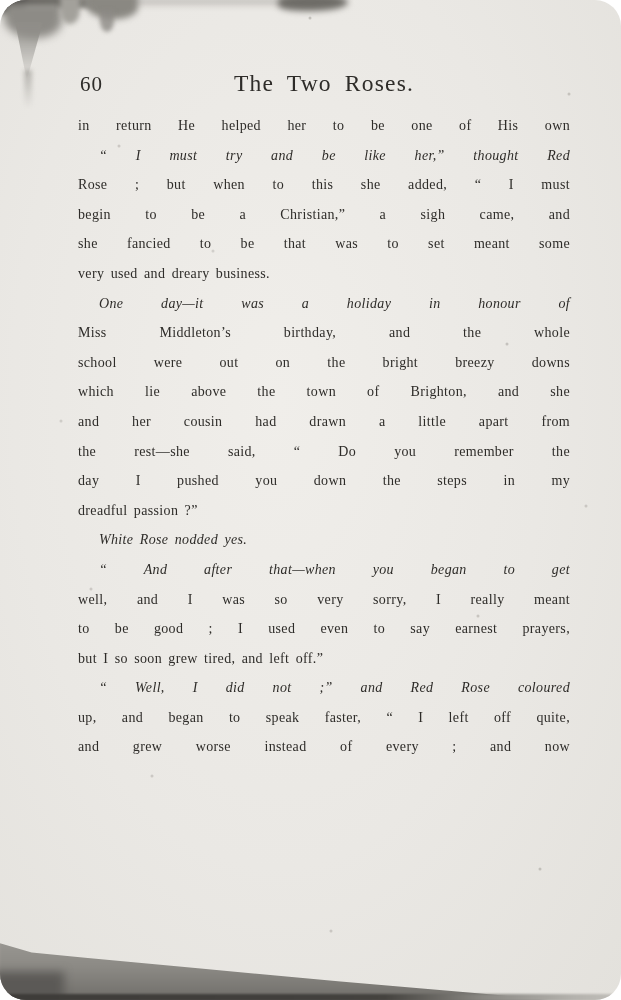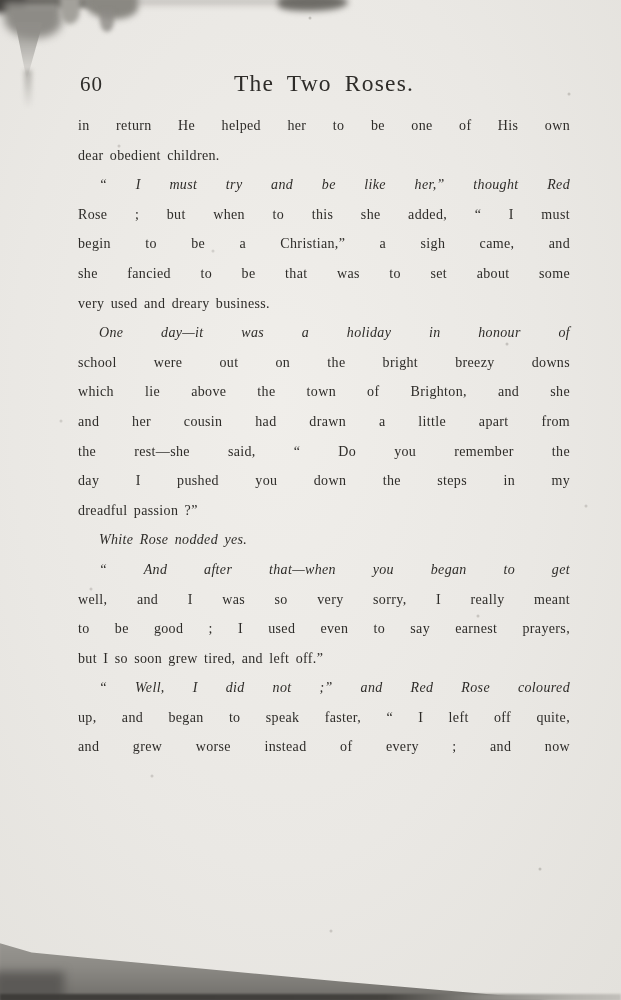"60" .page { border-radius: none -> 26px }
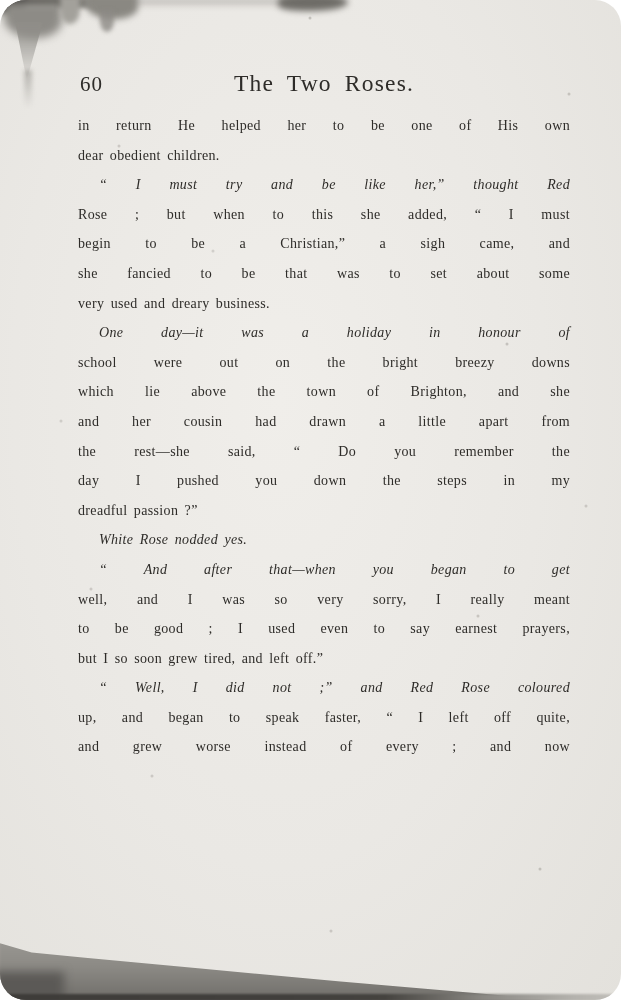"dear obedient children." div.line { html: <div>dear obedient children.</div> -> none }
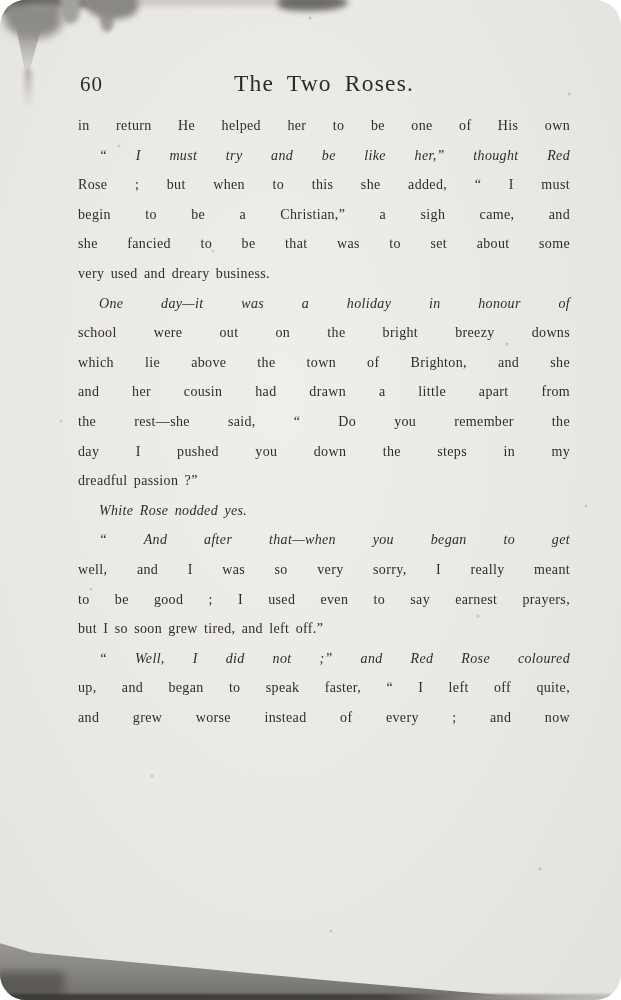"she fancied to be that" div.line { text: about -> meant }
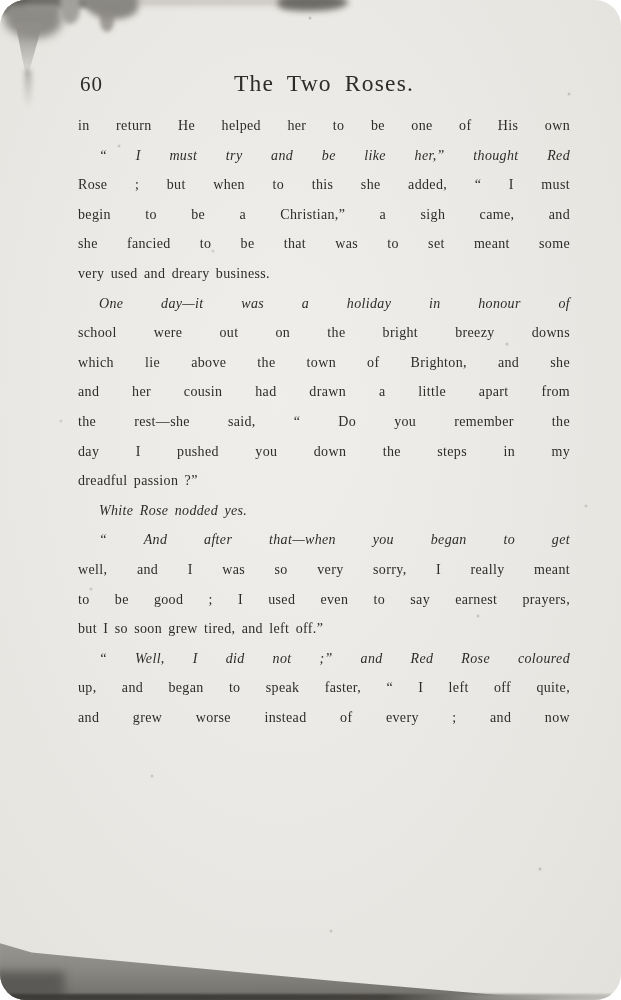"Miss Middleton’s birthday, and the" div.line { html: none -> <div>Miss Middleton’s birthday, and the whole</div> }
